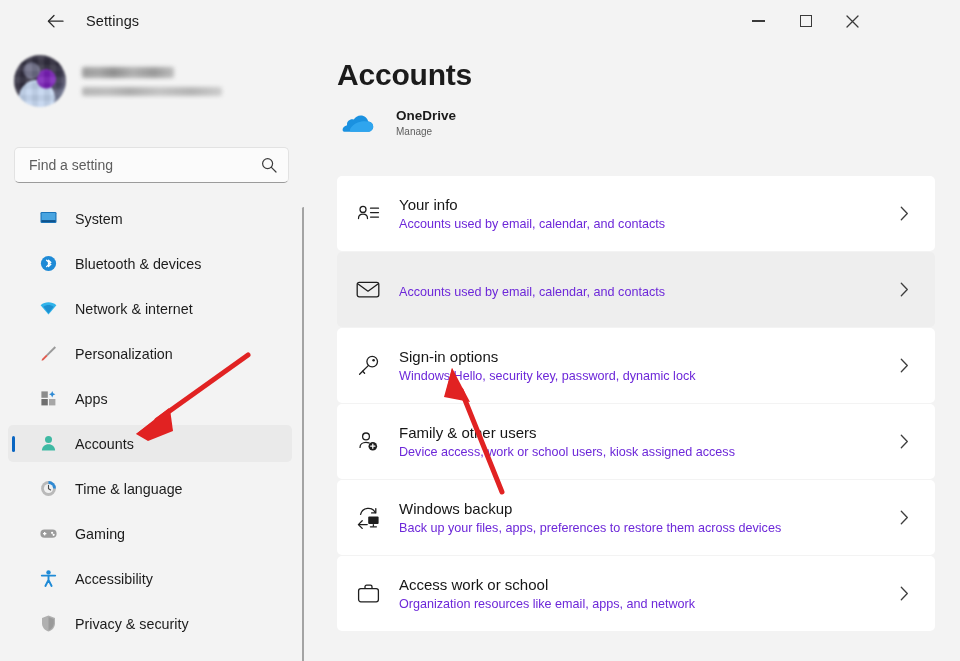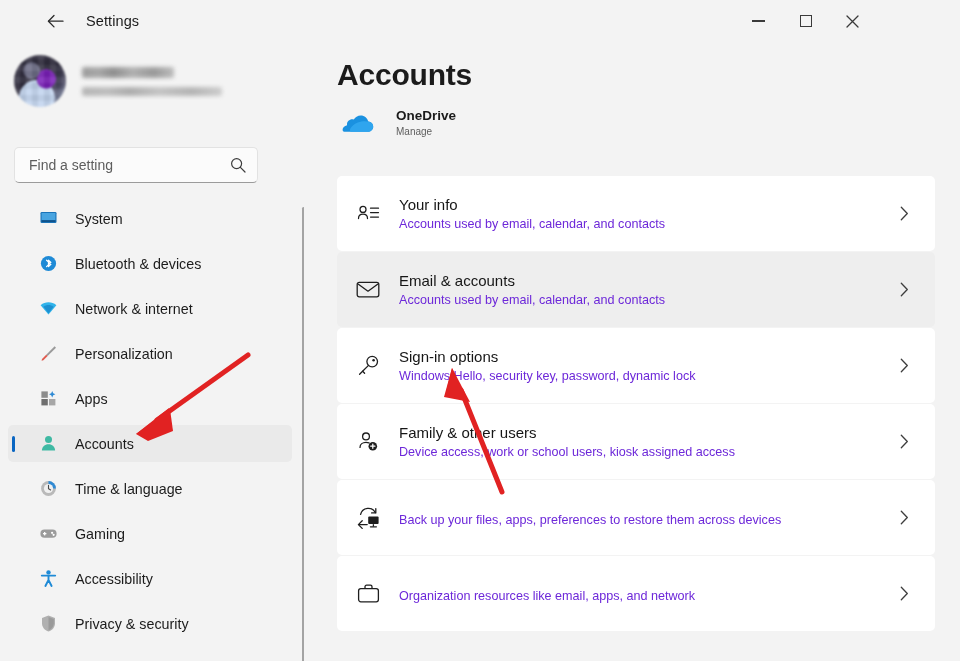"Find a setting" .search-box { width: 244px -> 275px }
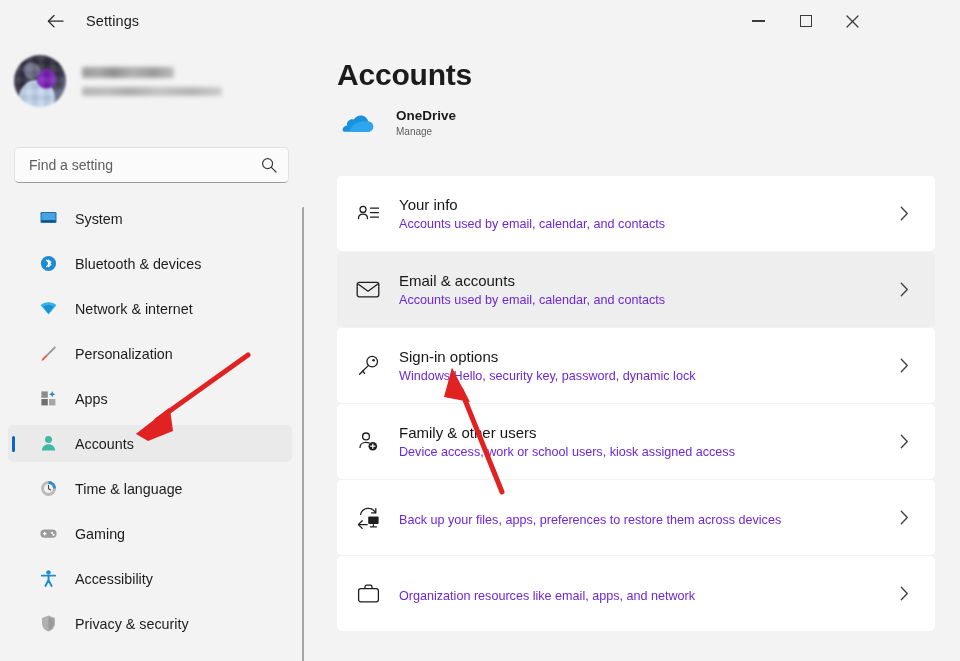"Email & accounts" div.card-title { html: <div>Email &amp; accounts</div> -> none }
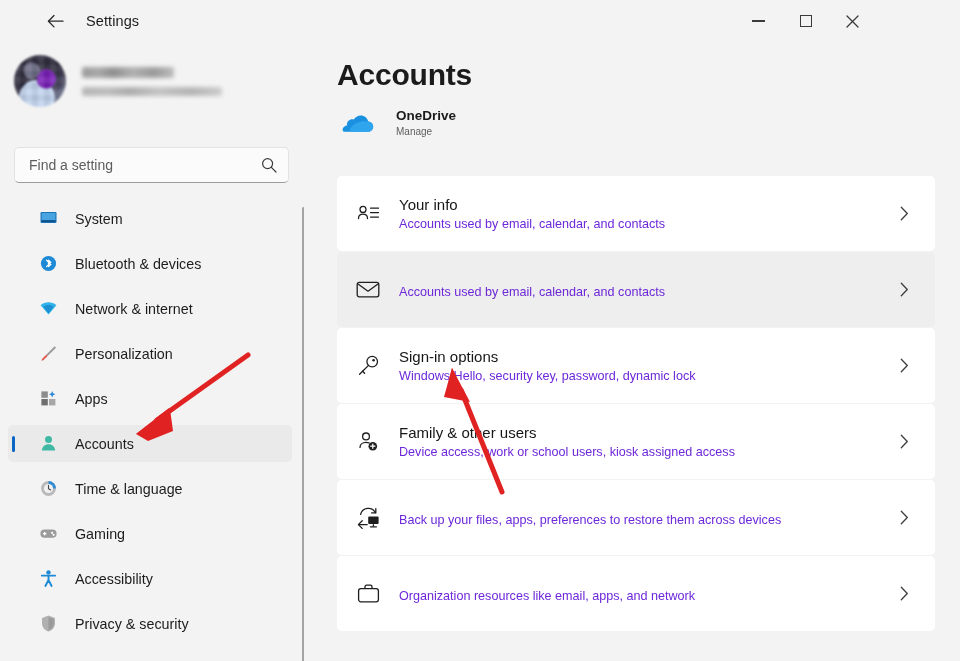"Windows backup" div.card-title { html: none -> <div>Windows backup</div> }
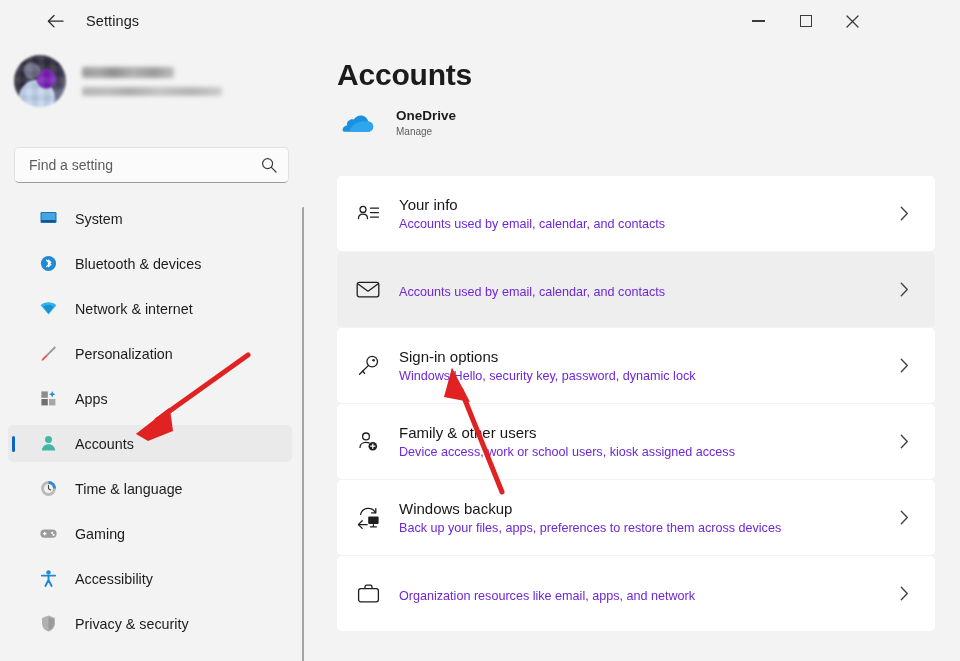"Access work or school" div.card-title { html: none -> <div>Access work or school</div> }
